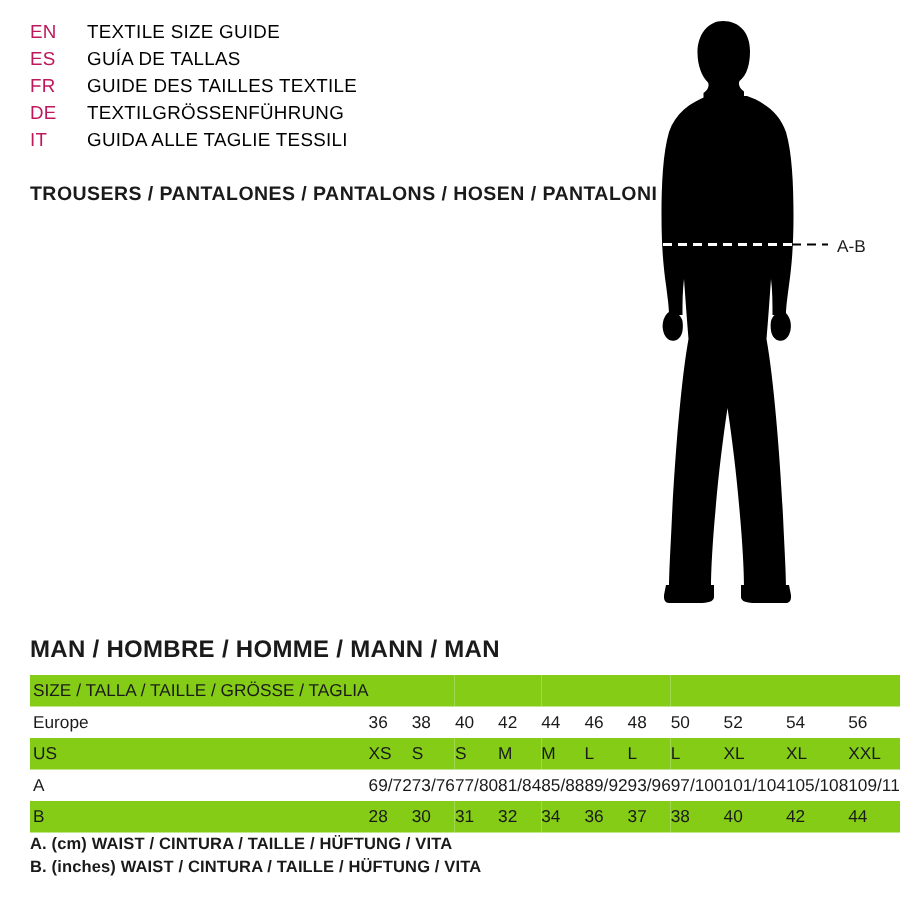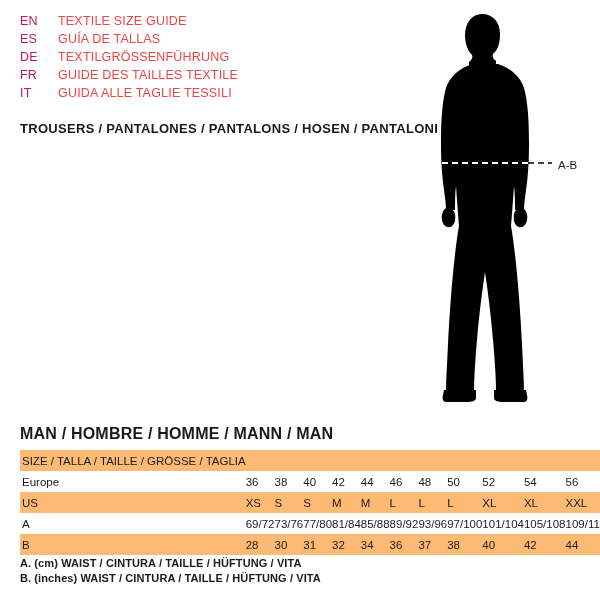"TEXTILE SIZE GUIDE" .lang-text { color: #ef4444 -> #000000 }
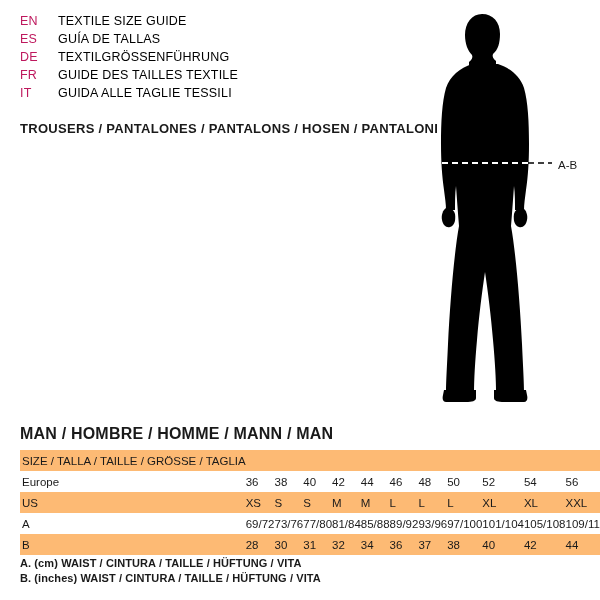"DE" div.lang-row { order: before "FR" -> after "FR" }
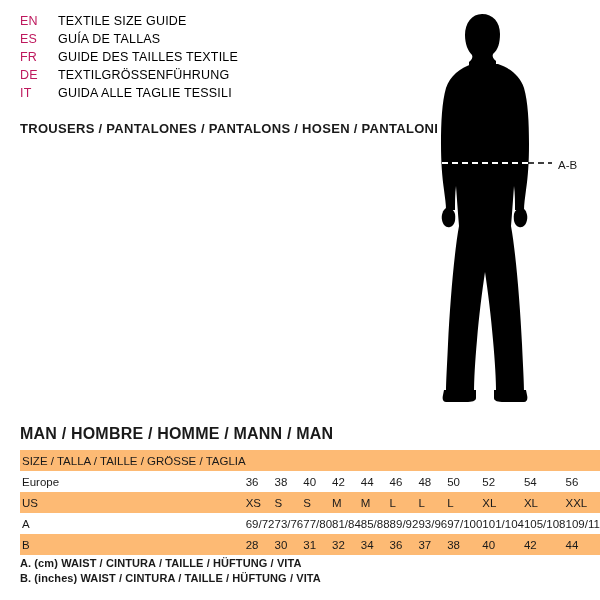"SIZE / TALLA / TAILLE" table.sizes tr.shaded td { background: #fdba74 -> #84cc16 }
